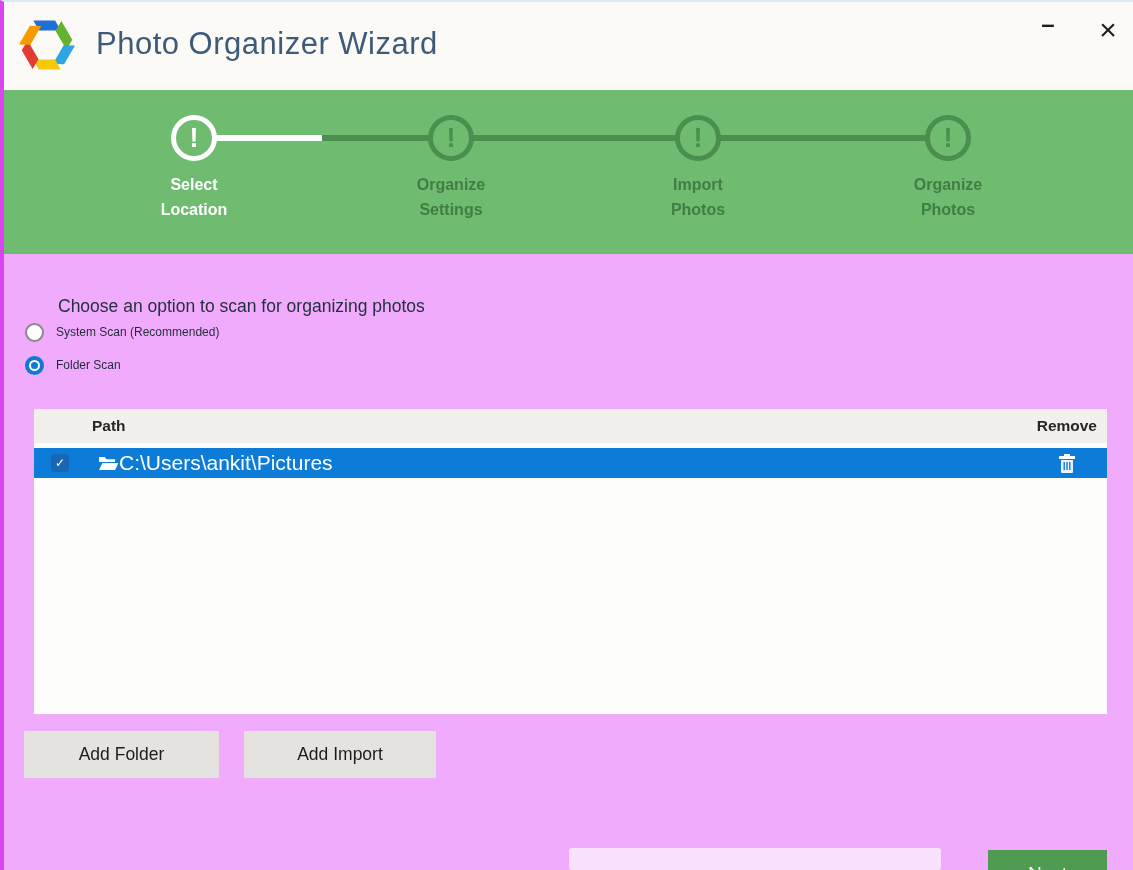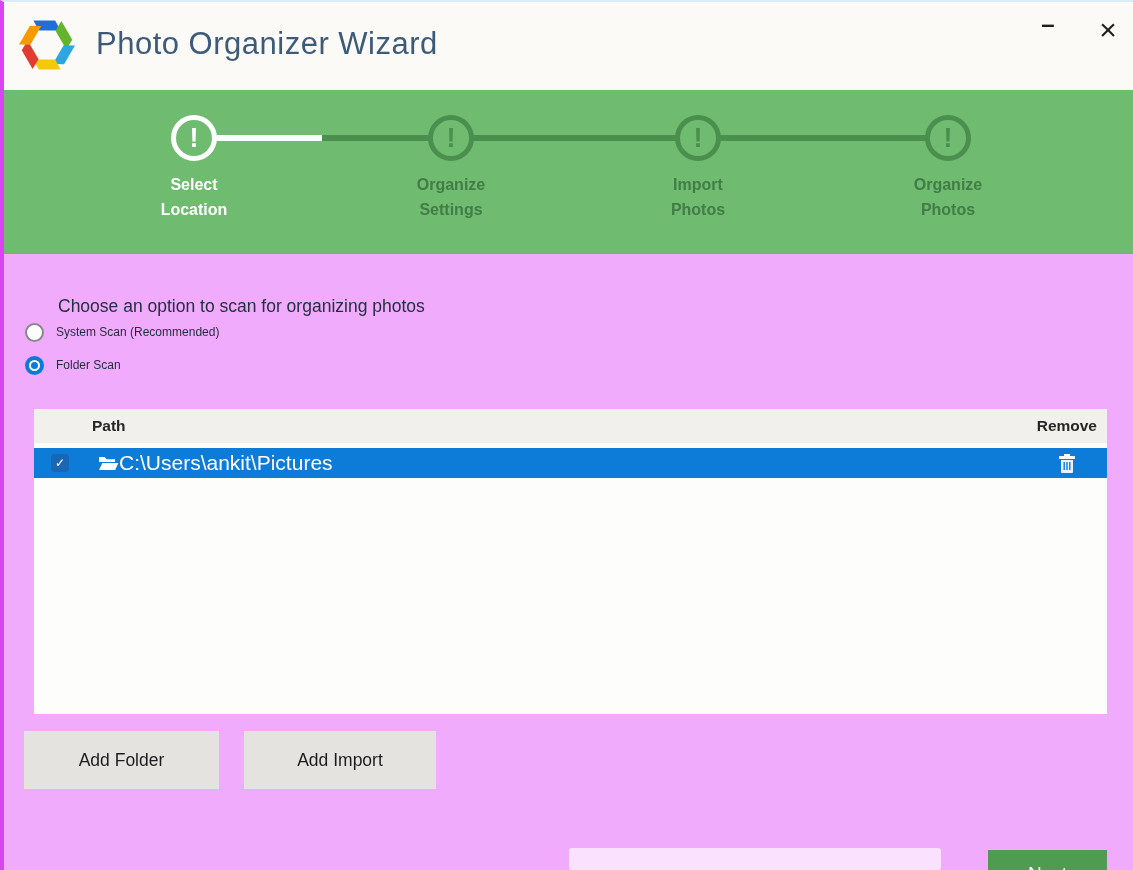"Add Folder" .btn.gray { height: 58px -> 47px }
